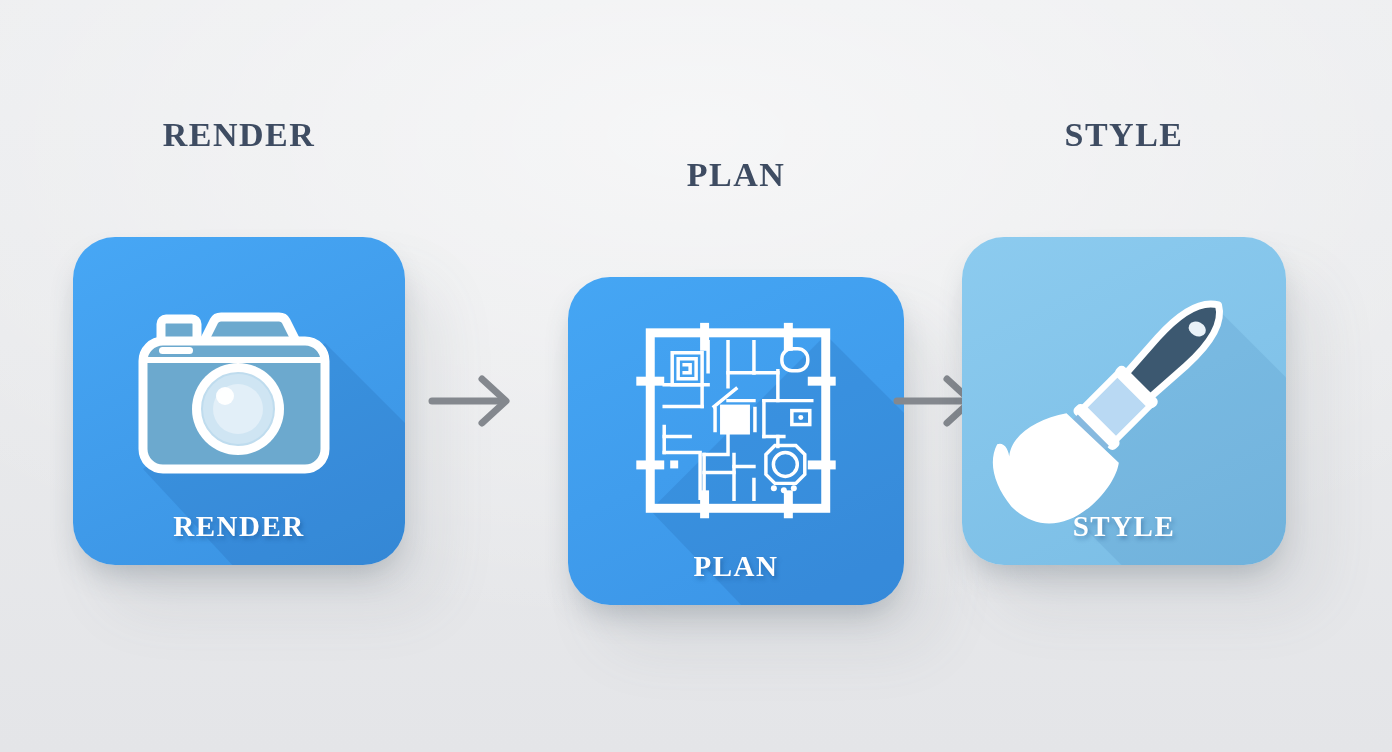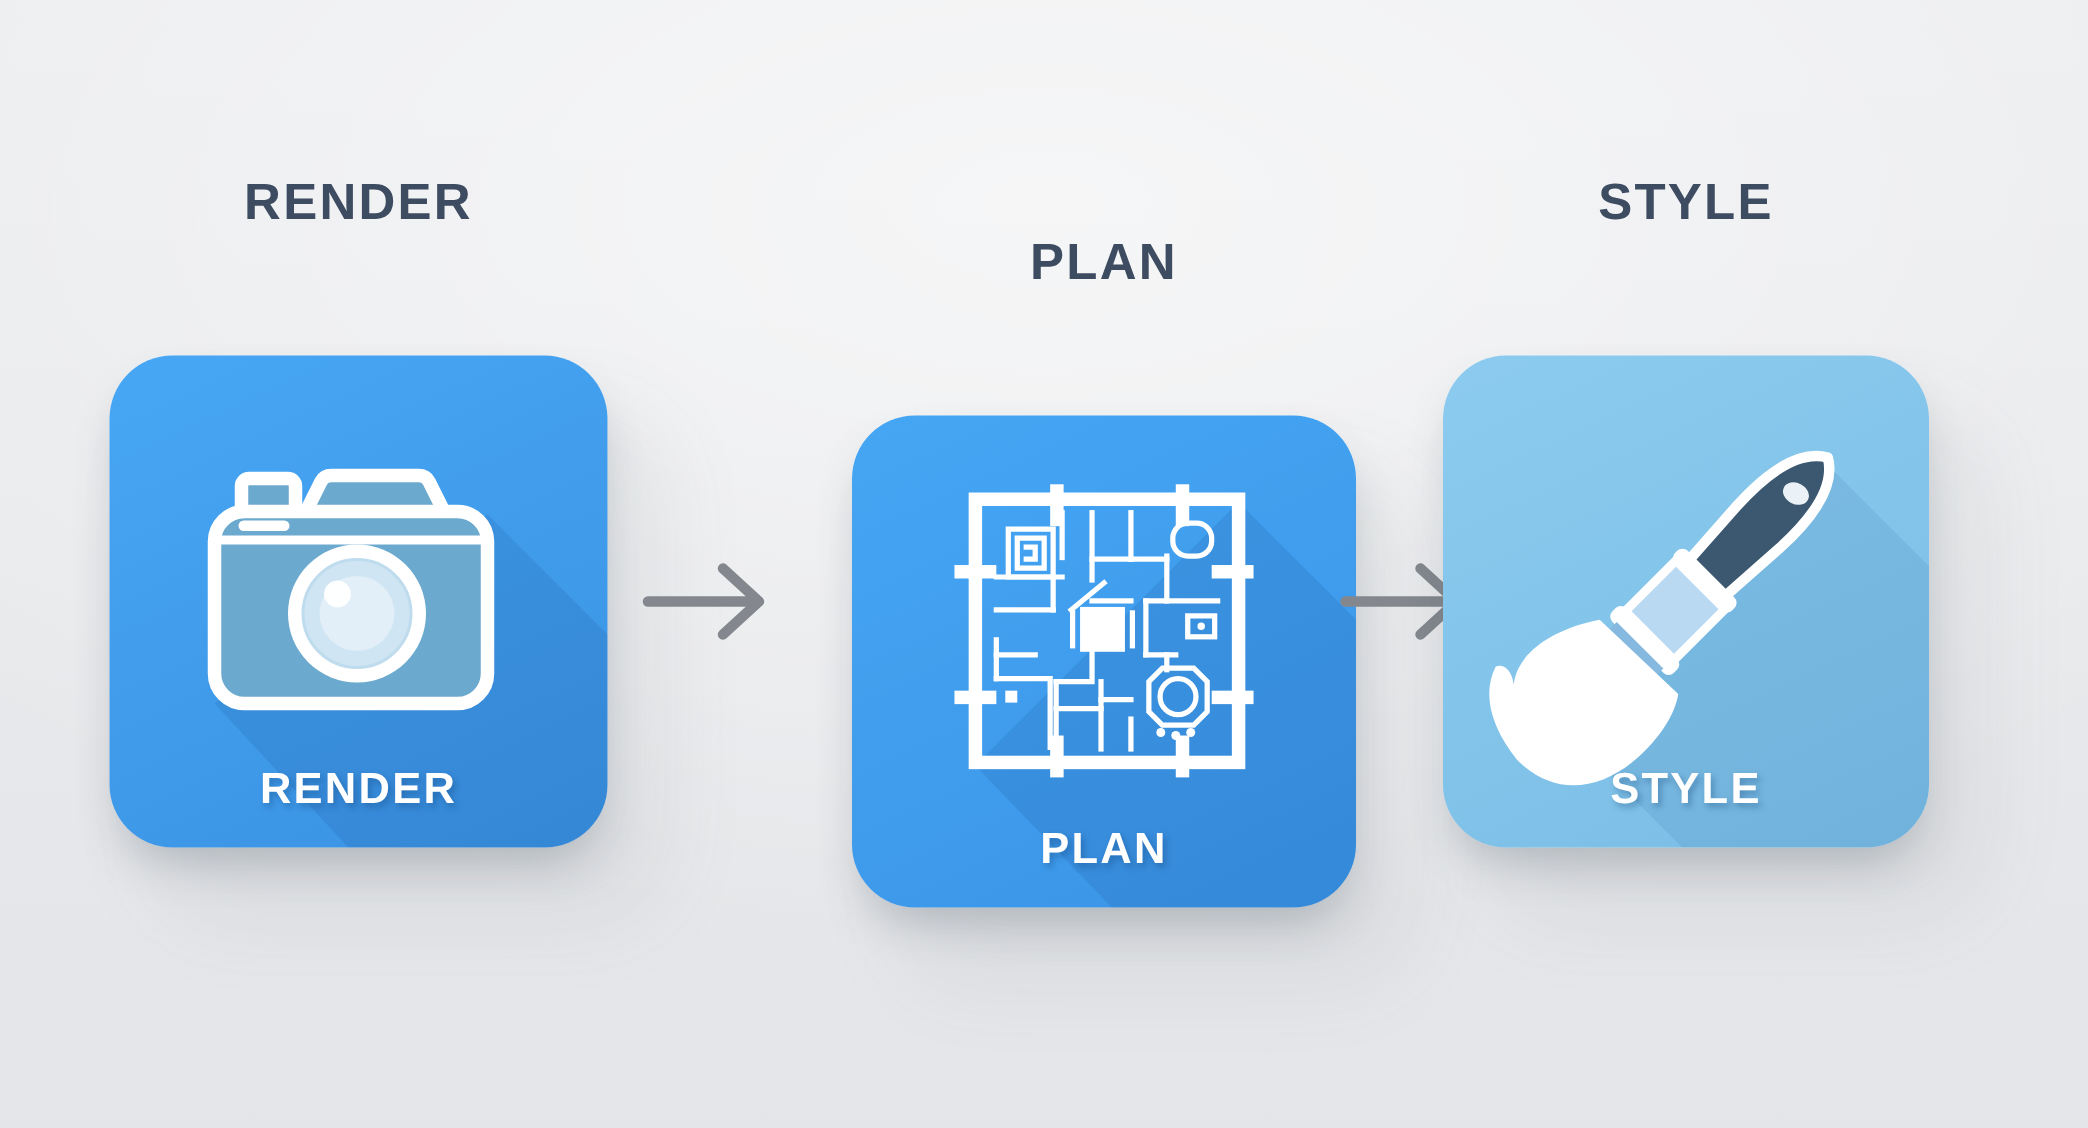"RENDER" #canvas { font-family: none -> Liberation Serif, serif }
